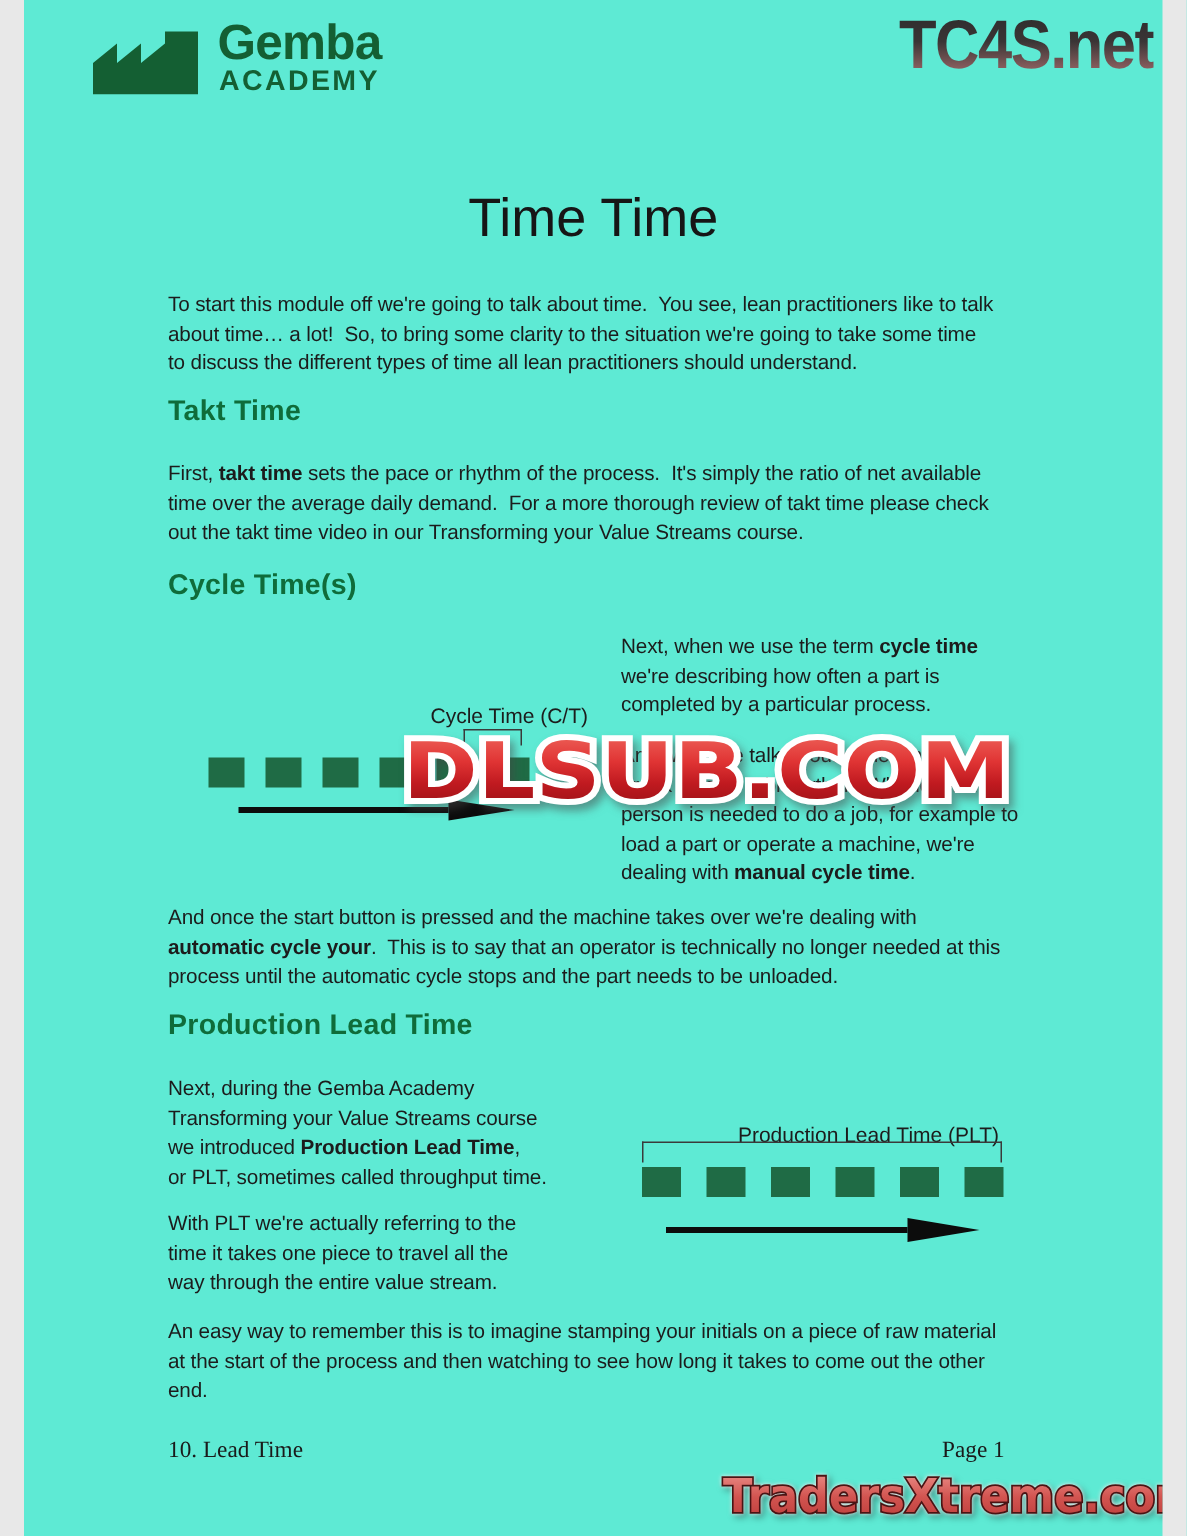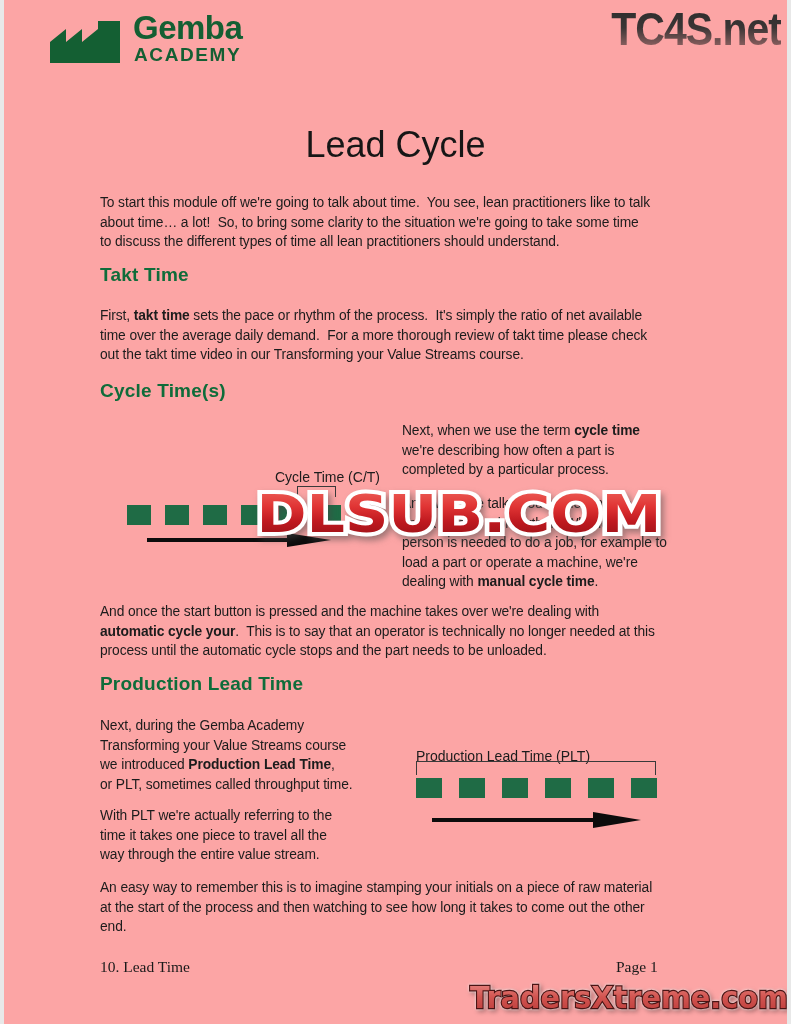"Gemba" .page { background: #fca5a5 -> #5eead4; padding-left: 24px -> none }
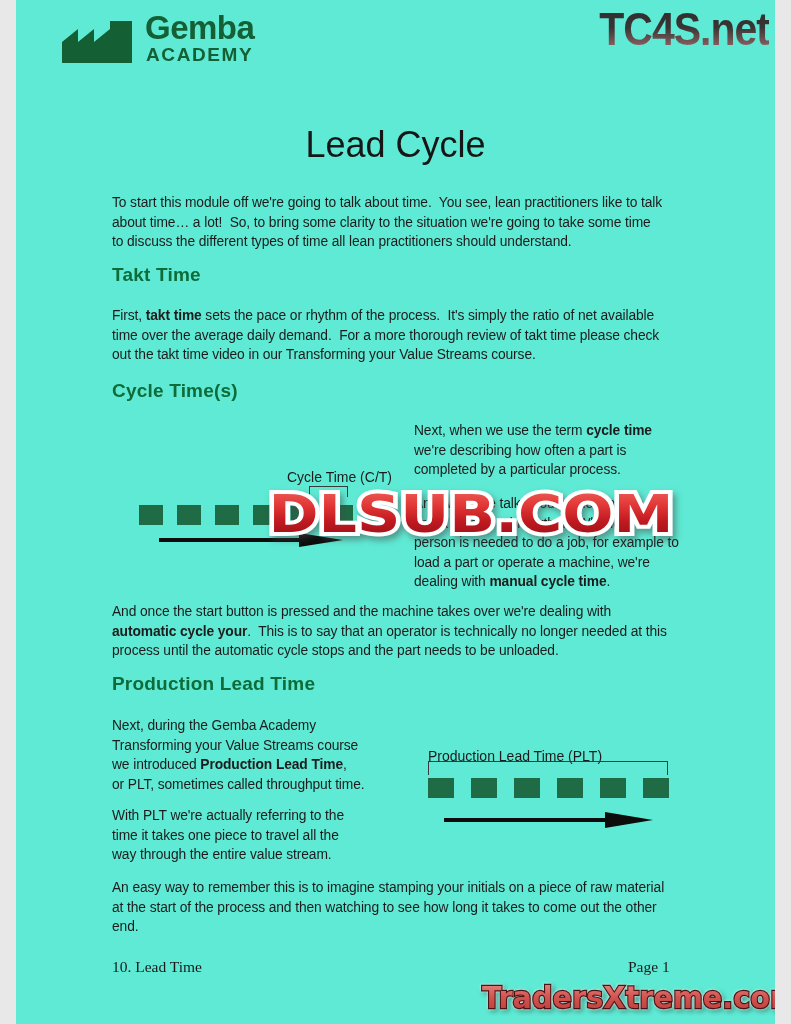"Lead Cycle" div.abs { text: Lead Cycle -> Time Time }
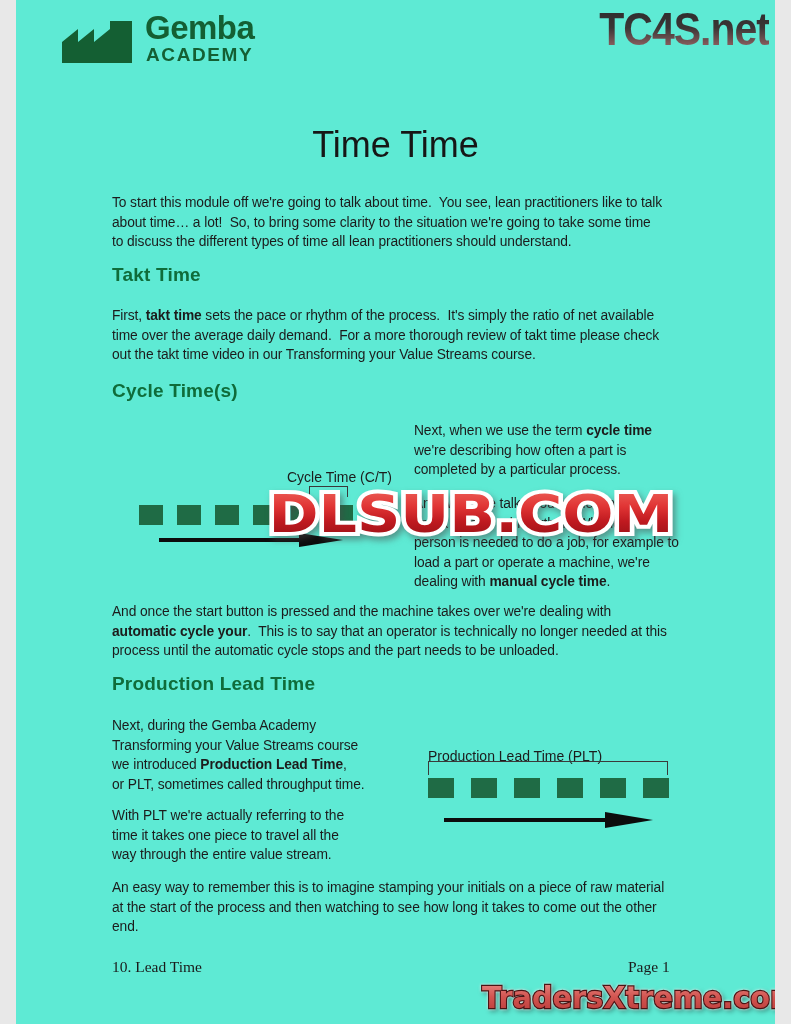"Production Lead Time (PLT)" .plt-label { text-align: left -> right }
